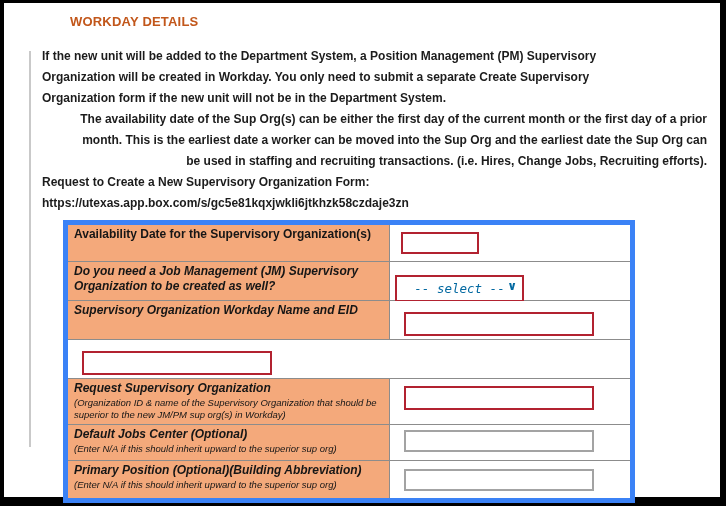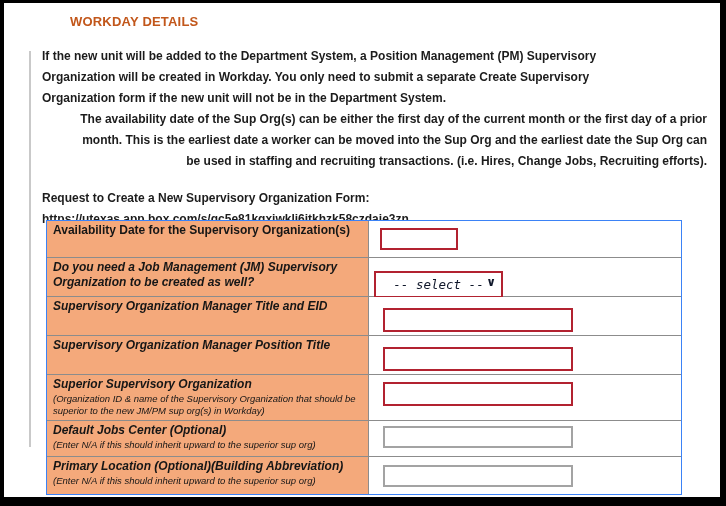"Request to Create a New" .p3 { top: 188px -> 172px }
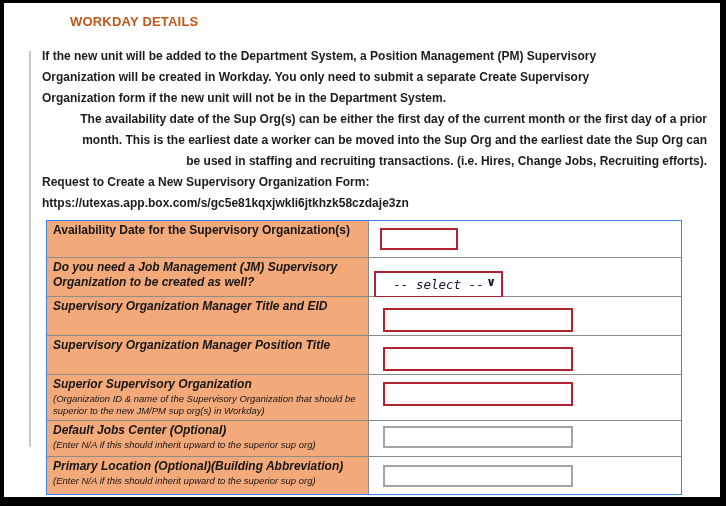"Availability Date for the Supervisory" .form-table { border: 1px solid #3b82f6 -> 5px solid #3b82f6; left: 46px -> 63px; width: 636px -> 572px }
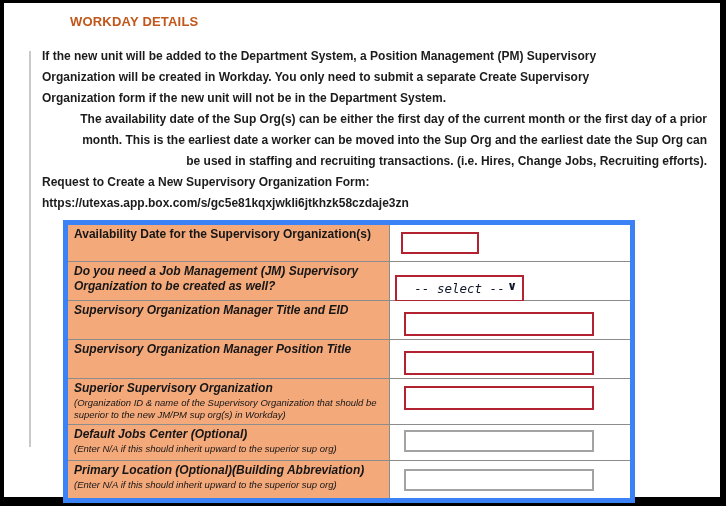"-- select --" .select { color: #0f172a -> #0369a1 }
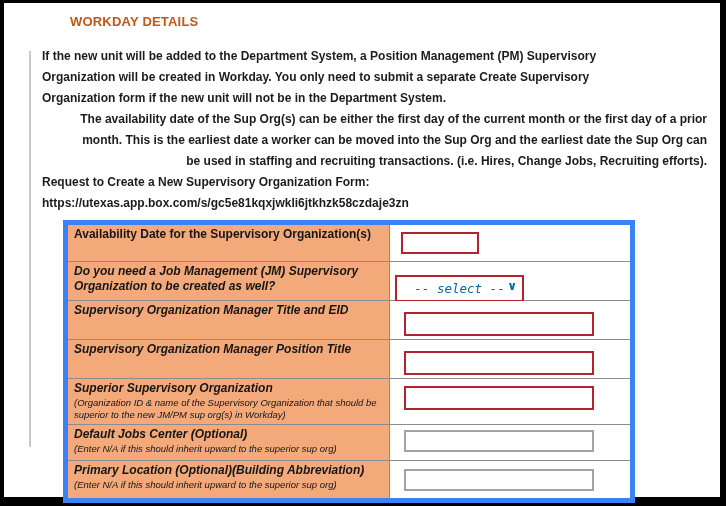"Supervisory Organization Manager Title" div.lbl { text: Manager Title -> Workday Name }
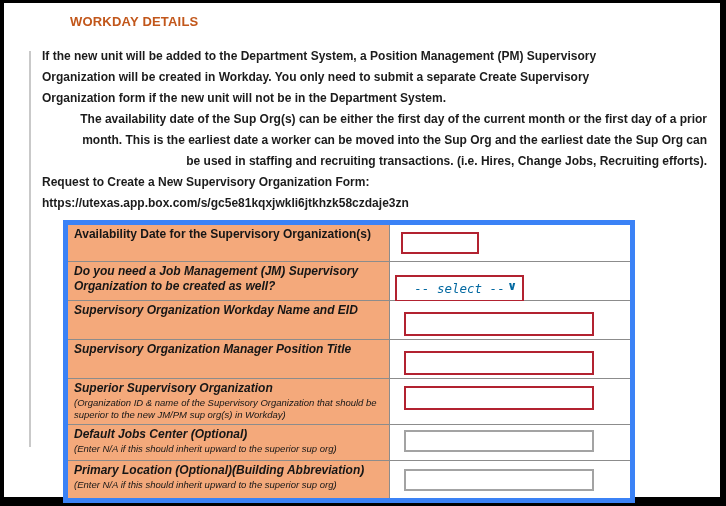"Supervisory Organization Manager" div.label-cell { html: <div> <div>Supervisory Organization Manager Position Title</div> </div> -> none }
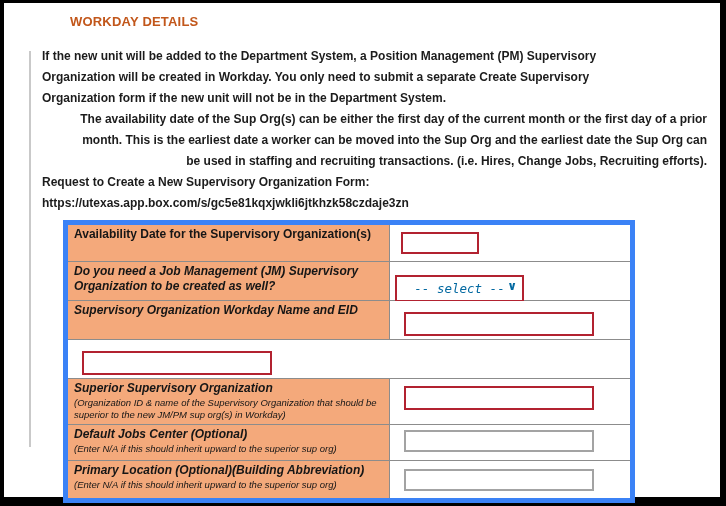"Superior Supervisory Organization" div.lbl { text: Superior -> Request }
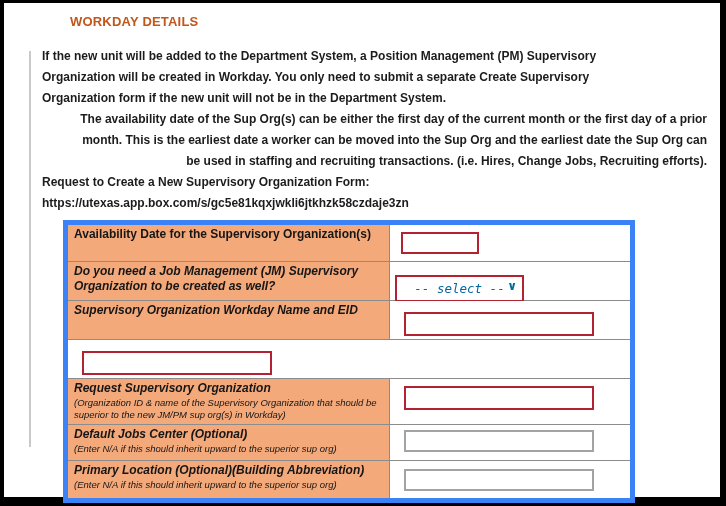"Primary Location (Optional)(Building" div.lbl { text: Location -> Position }
